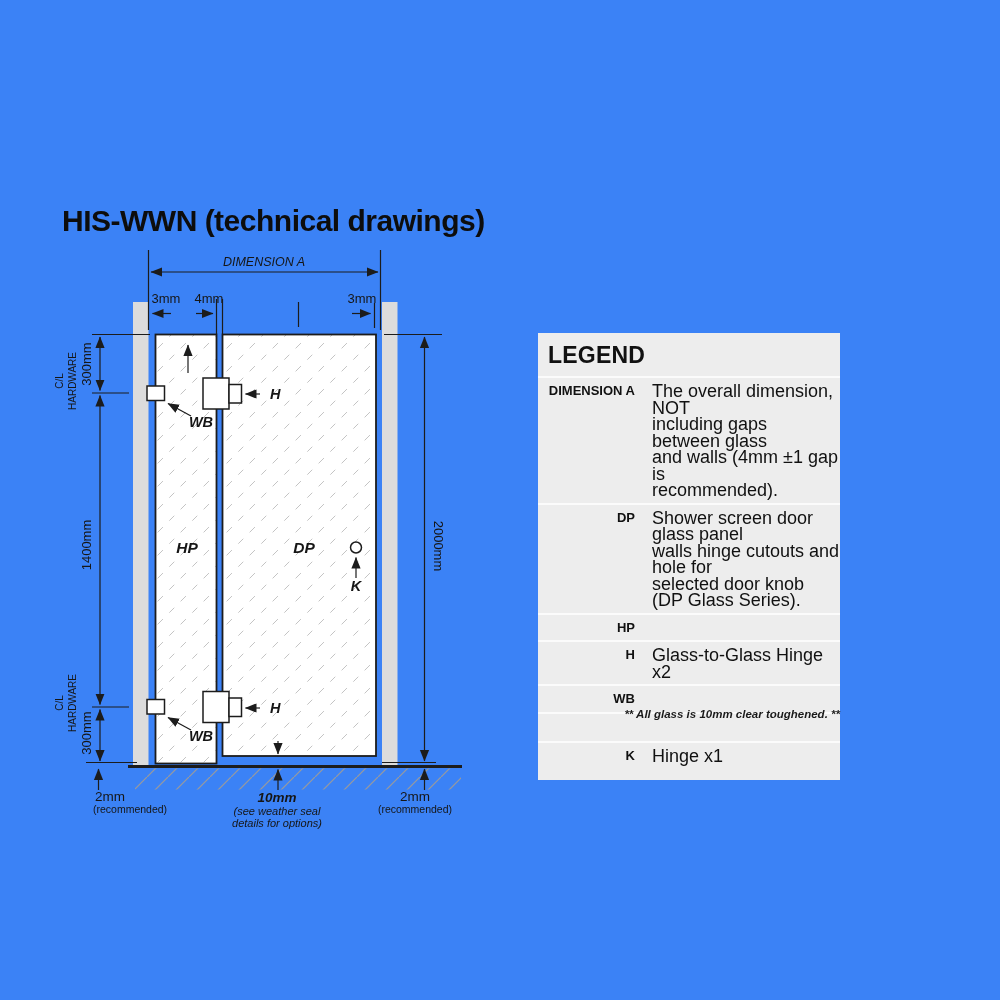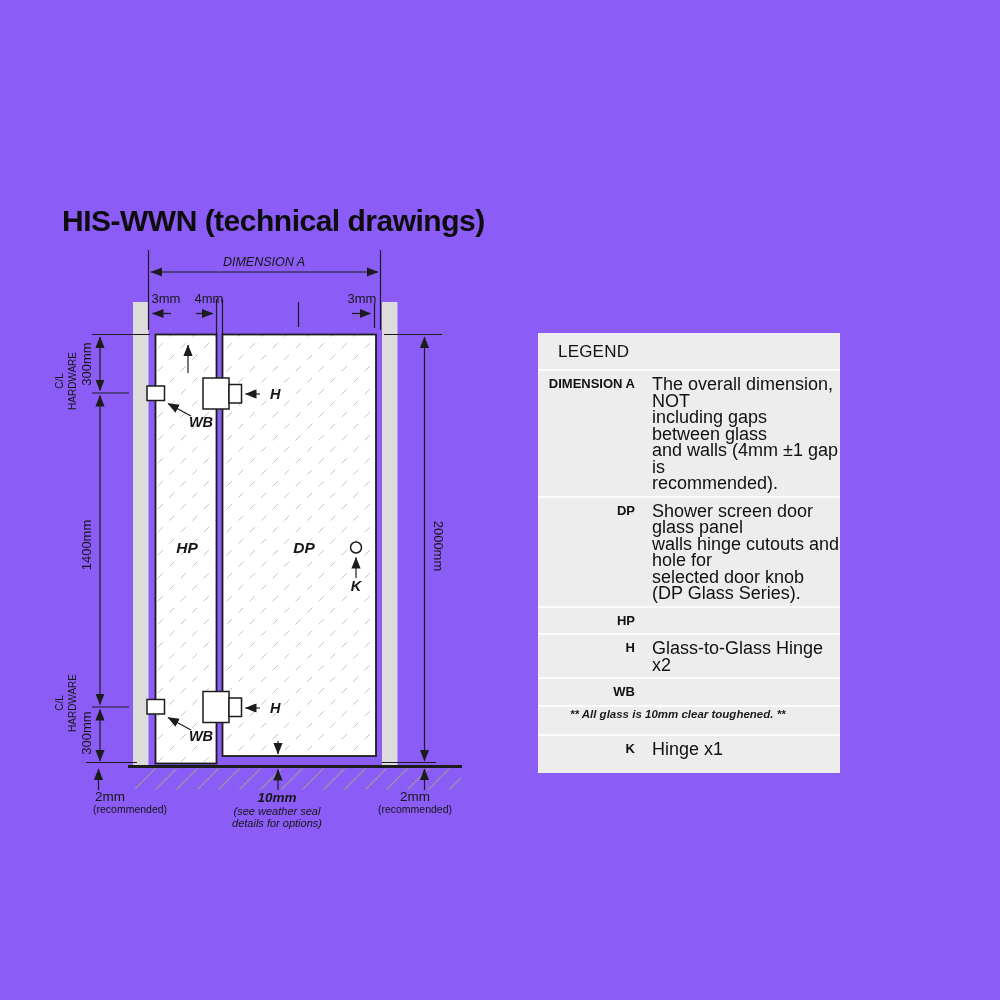"HIS-WWN (technical drawings)" .page { background: #8b5cf6 -> #3b82f6 }
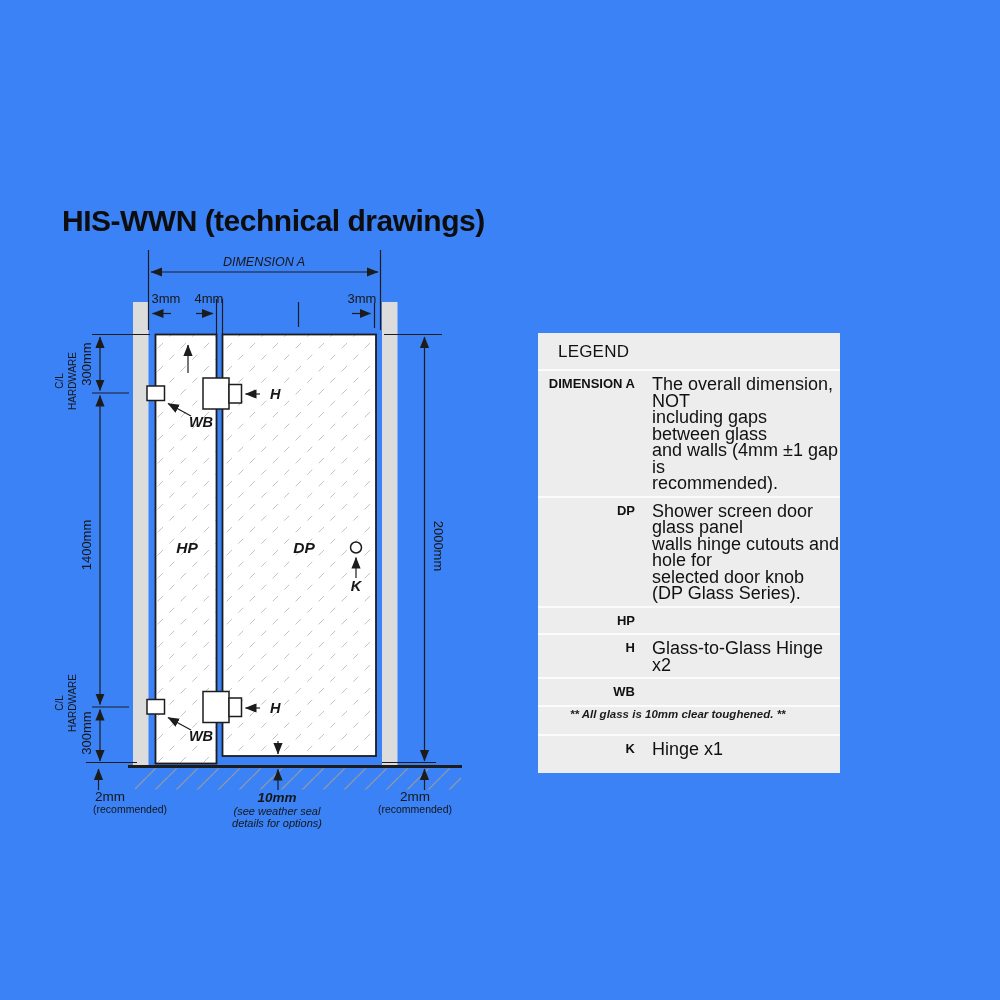"LEGEND" .lg-title { font-size: 17px -> 23px; font-weight: normal -> bold; padding: 9px 0 7px 20px -> 9px 0 7px 10px }
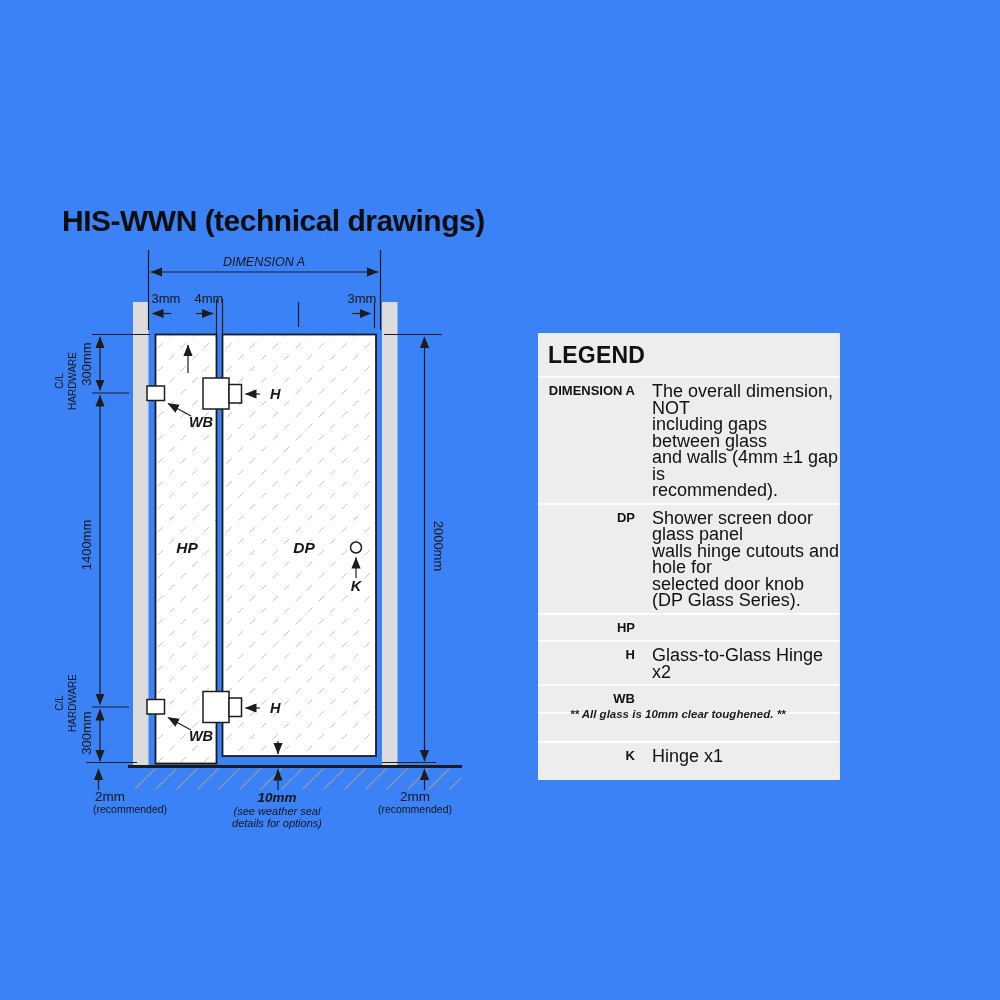"** All glass is 10mm" .lg-foot { padding-left: 32px -> none; text-align: left -> right }
